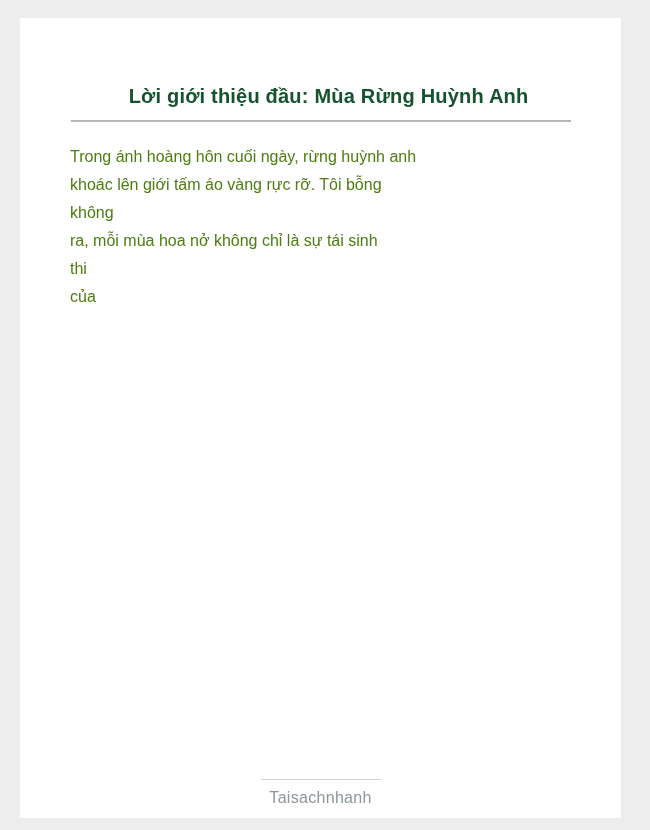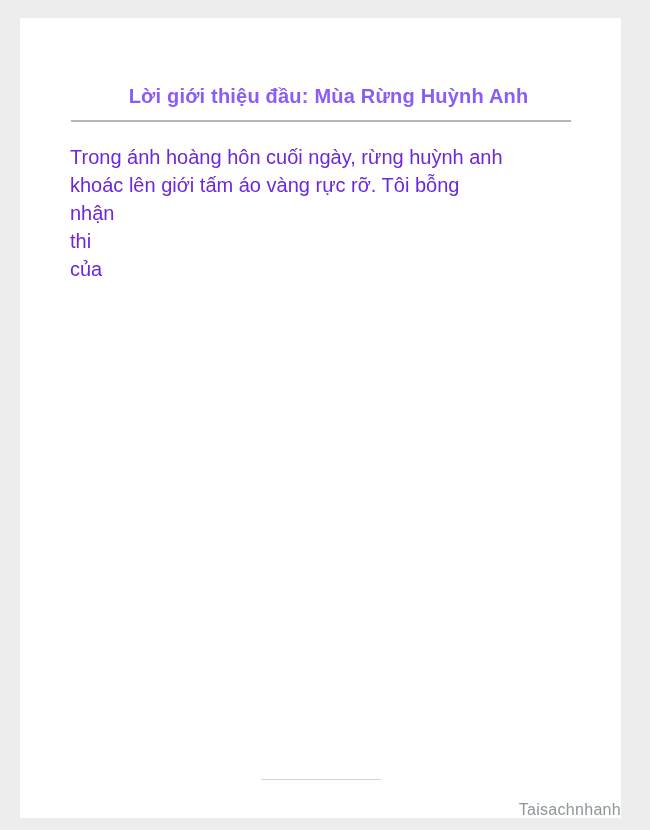"Lời giới thiệu đầu: Mùa" .page-title { color: #8b5cf6 -> #14532d }
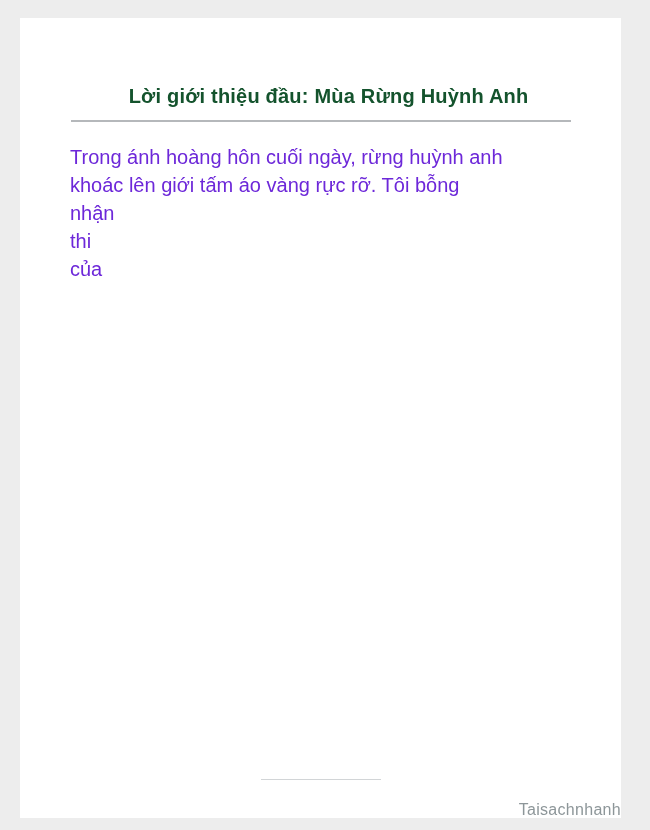"Trong ánh hoàng hôn cuối" .body-text { color: #6d28d9 -> #4d7c0f; font-size: 20px -> 16px }
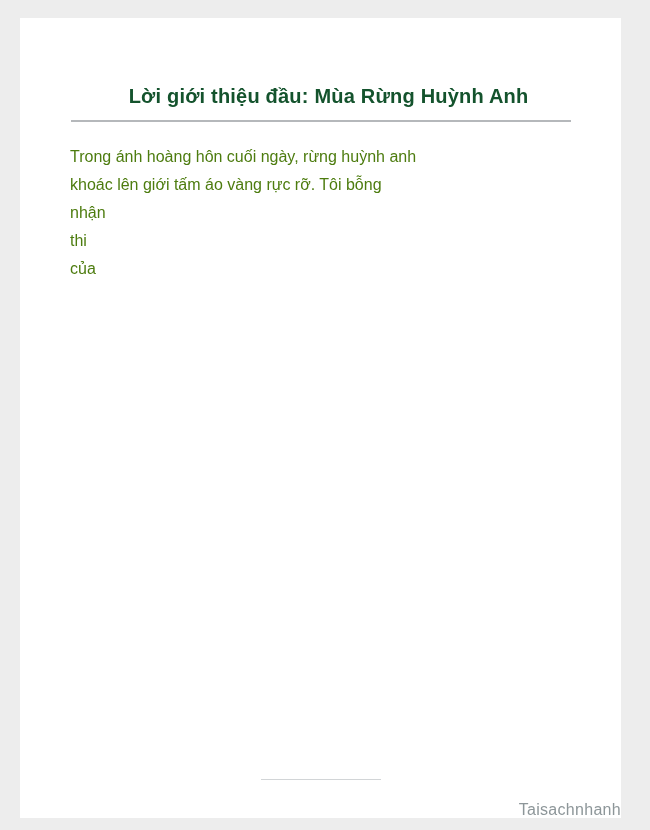"nhận" div.text-line { text: nhận -> không }
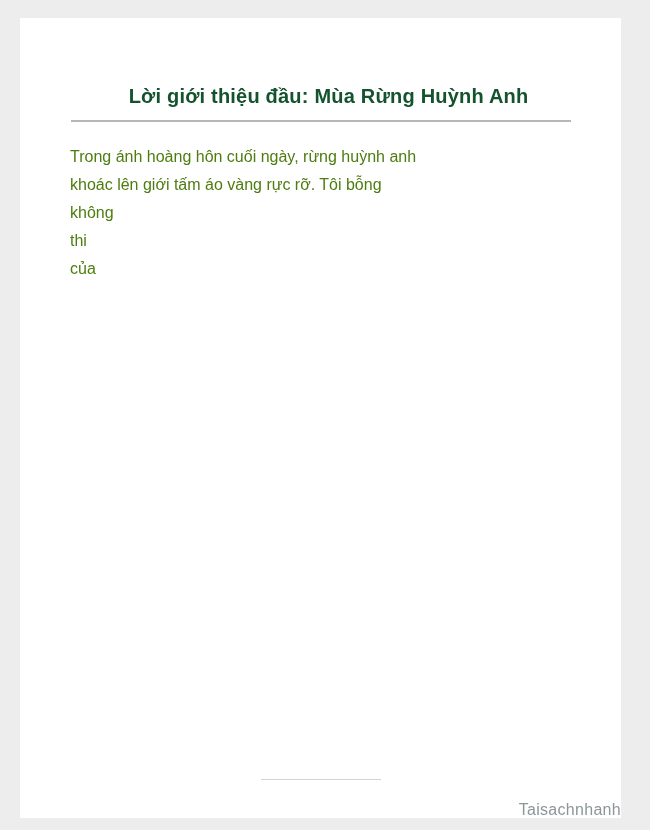"ra, mỗi mùa hoa nở" div.text-line { html: none -> <div>ra, mỗi mùa hoa nở không chỉ là sự tái sinh</div> }
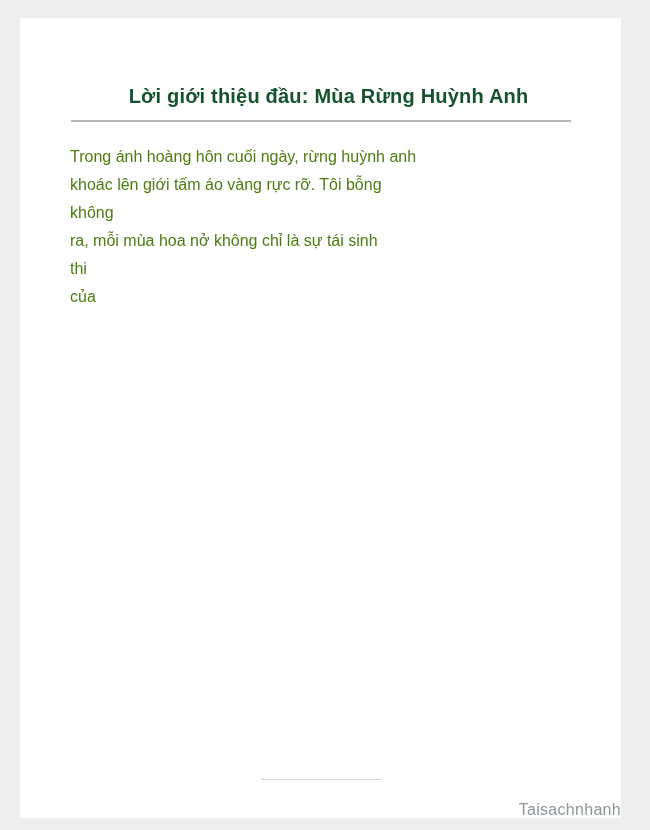"Taisachnhanh" .footer-brand { margin-top: 20px -> 8px; text-align: right -> none }
